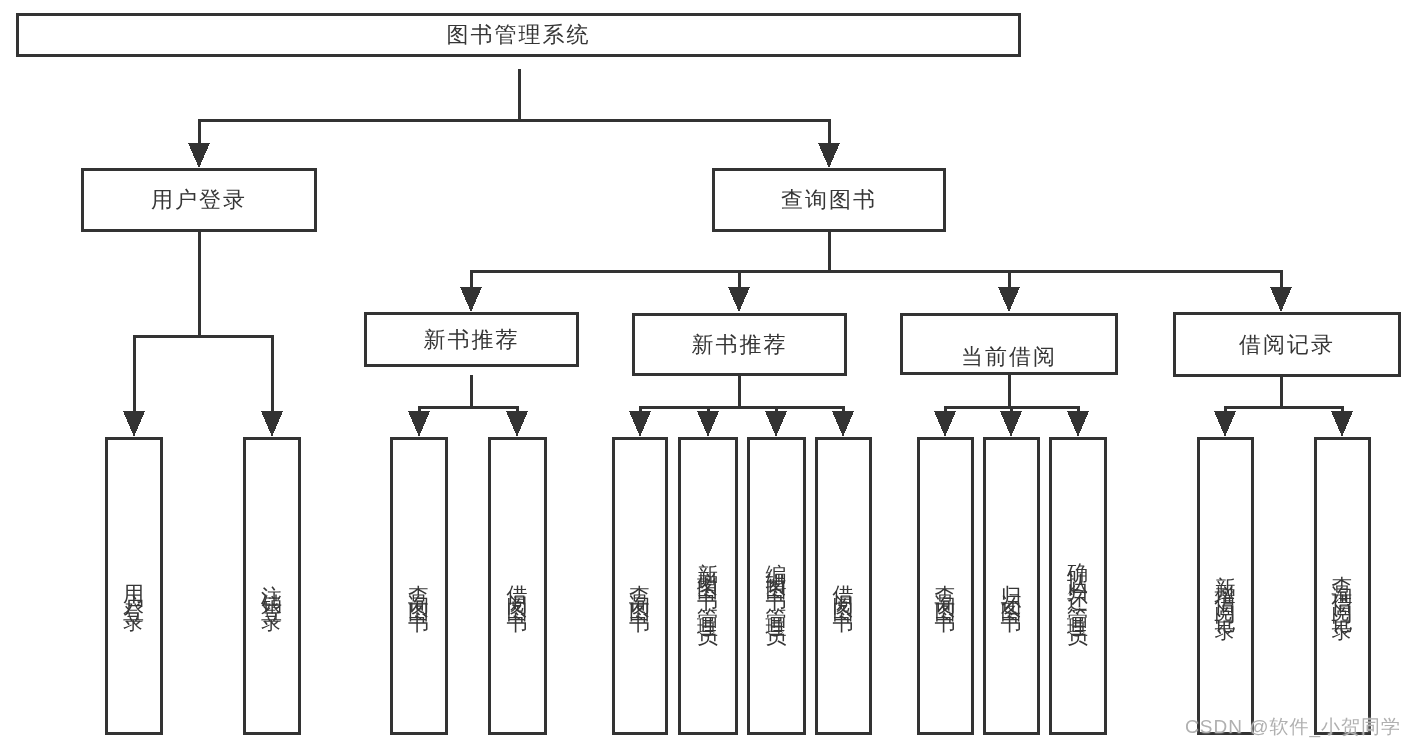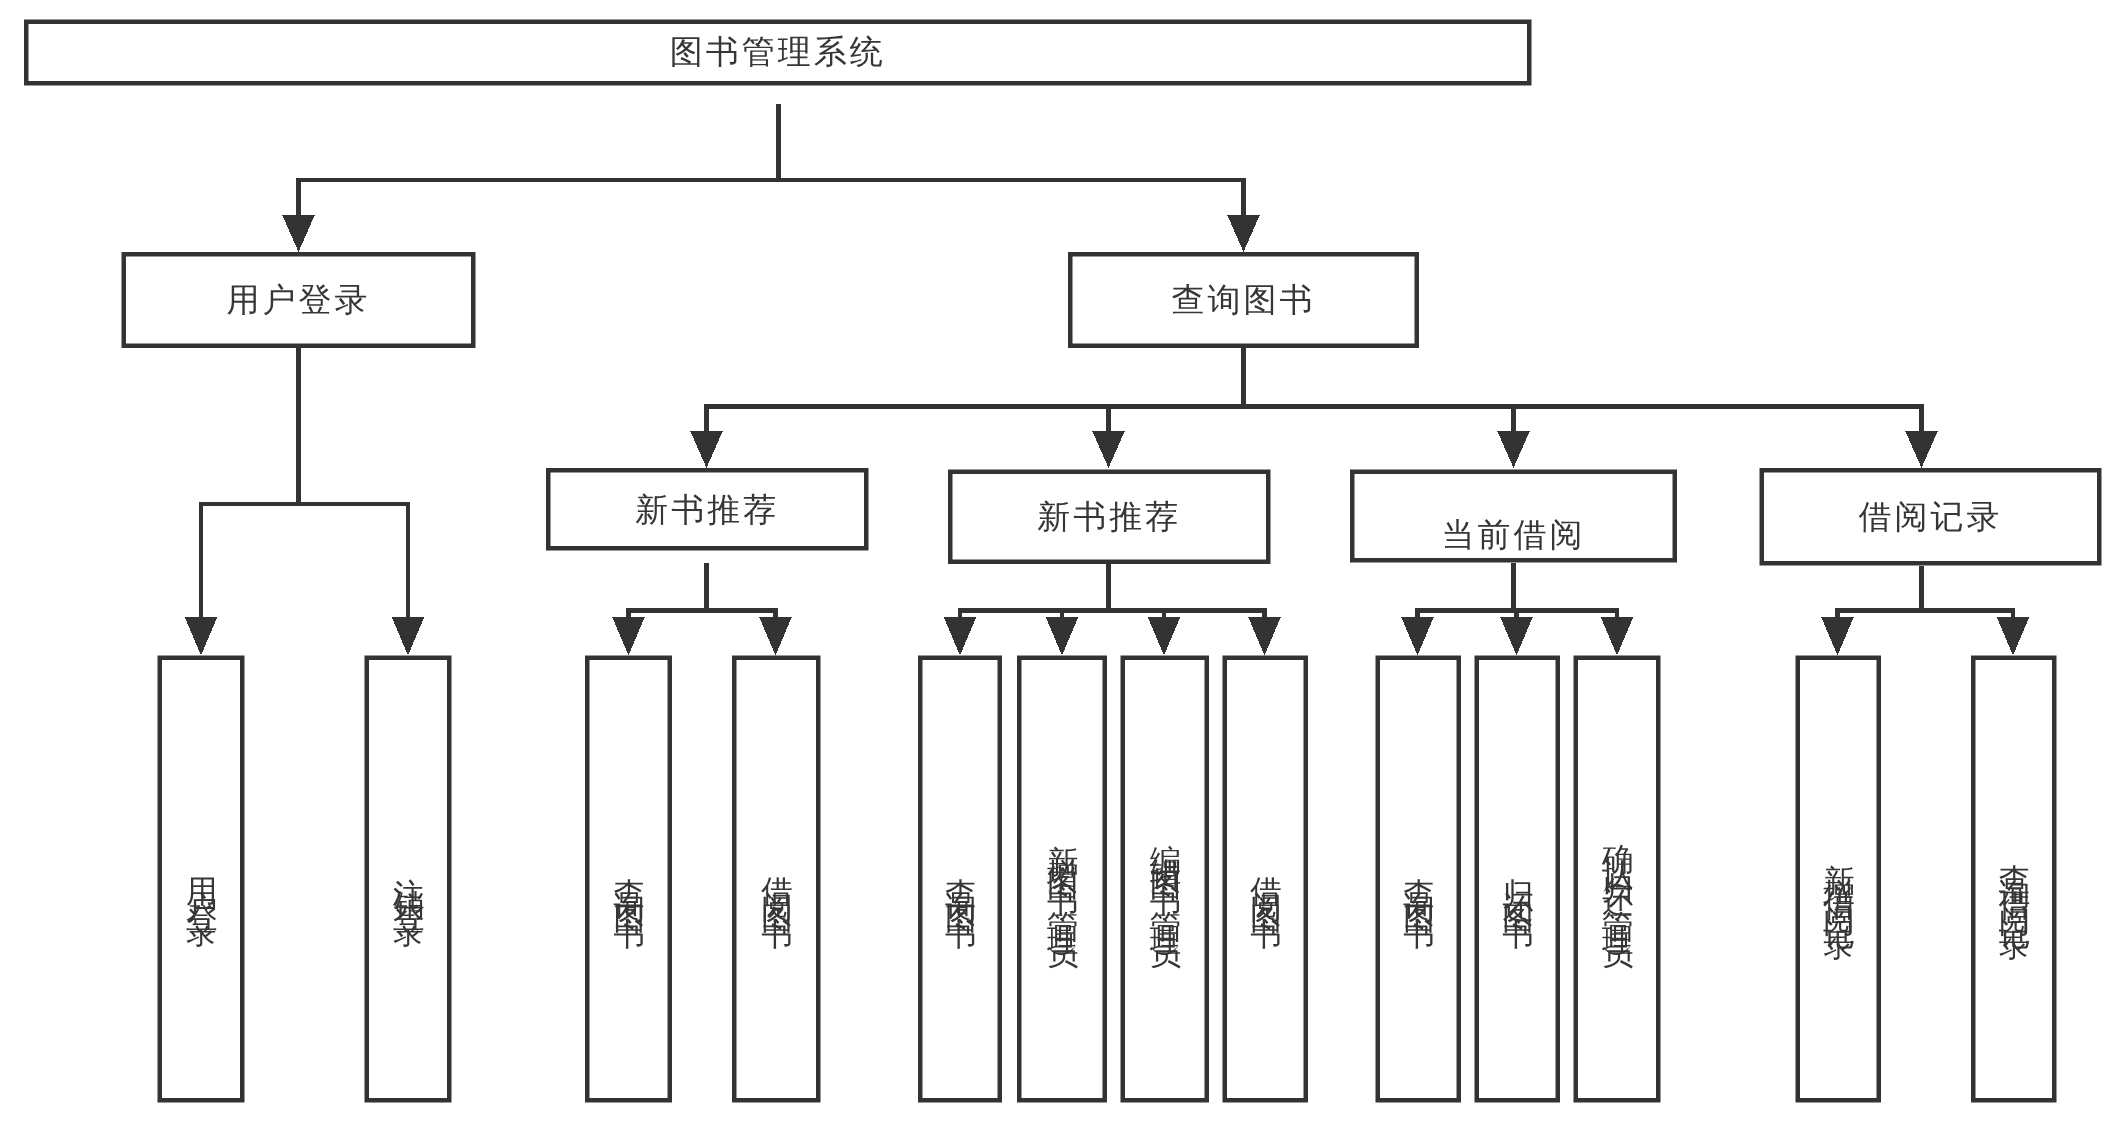"CSDN @软件_小贺同学" div.watermark { html: none -> <div>CSDN @软件_小贺同学</div> }
